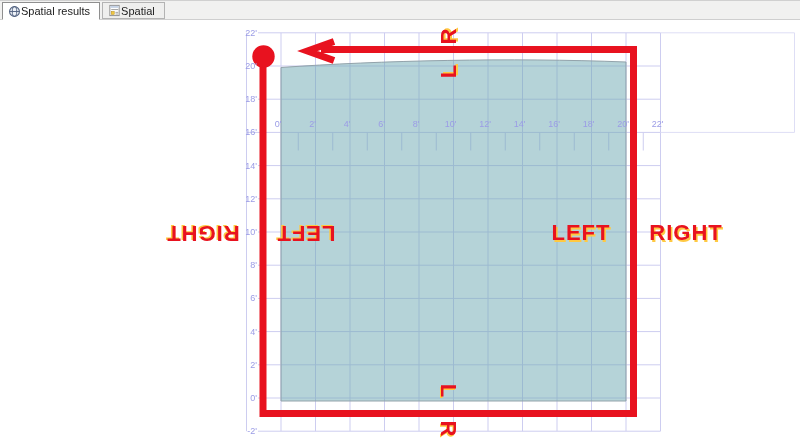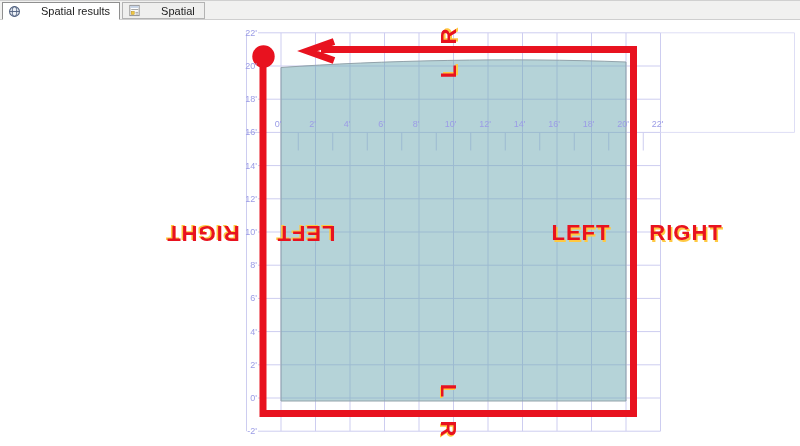"Spatial results" .tab { gap: 20px -> 0 }
